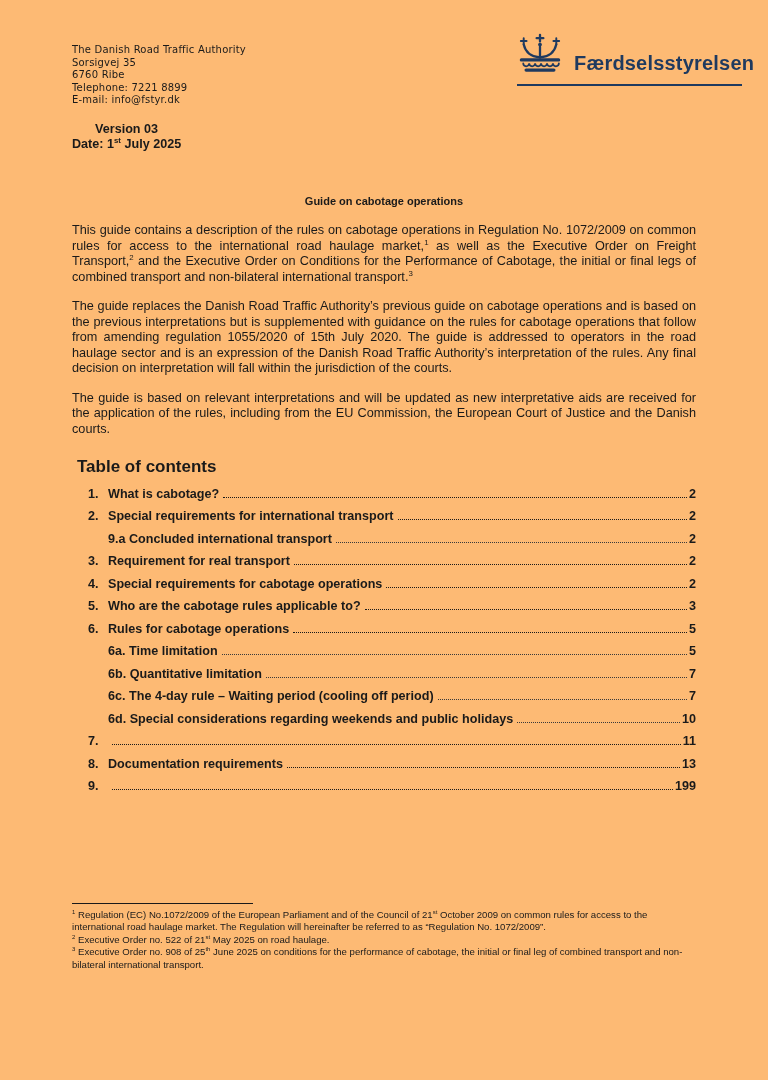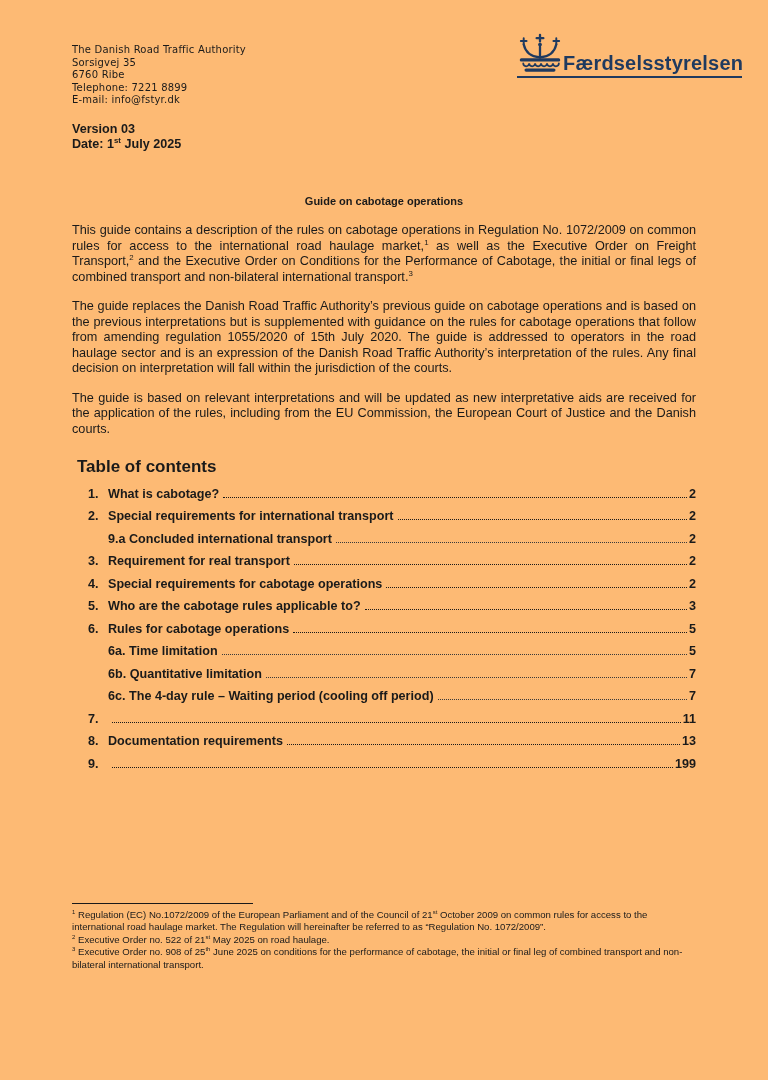"Færdselsstyrelsen" .logo { gap: none -> 11px; padding-bottom: 2px -> 10px }
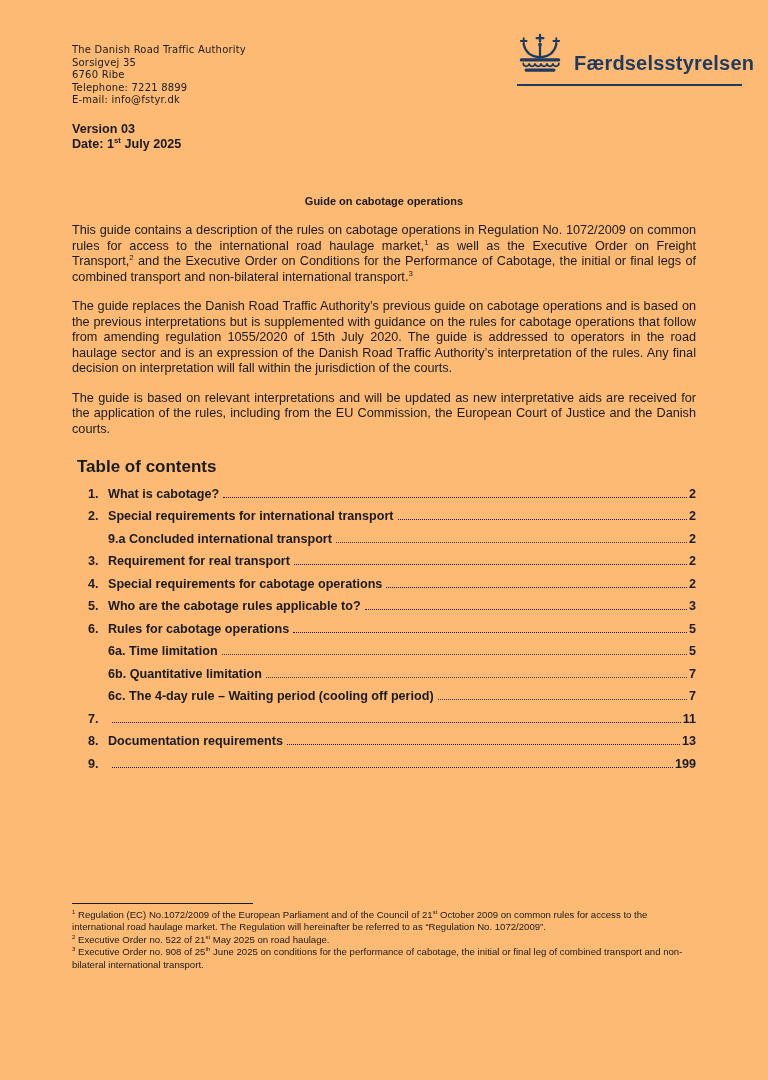"Version 03" .version-block { text-align: none -> center }
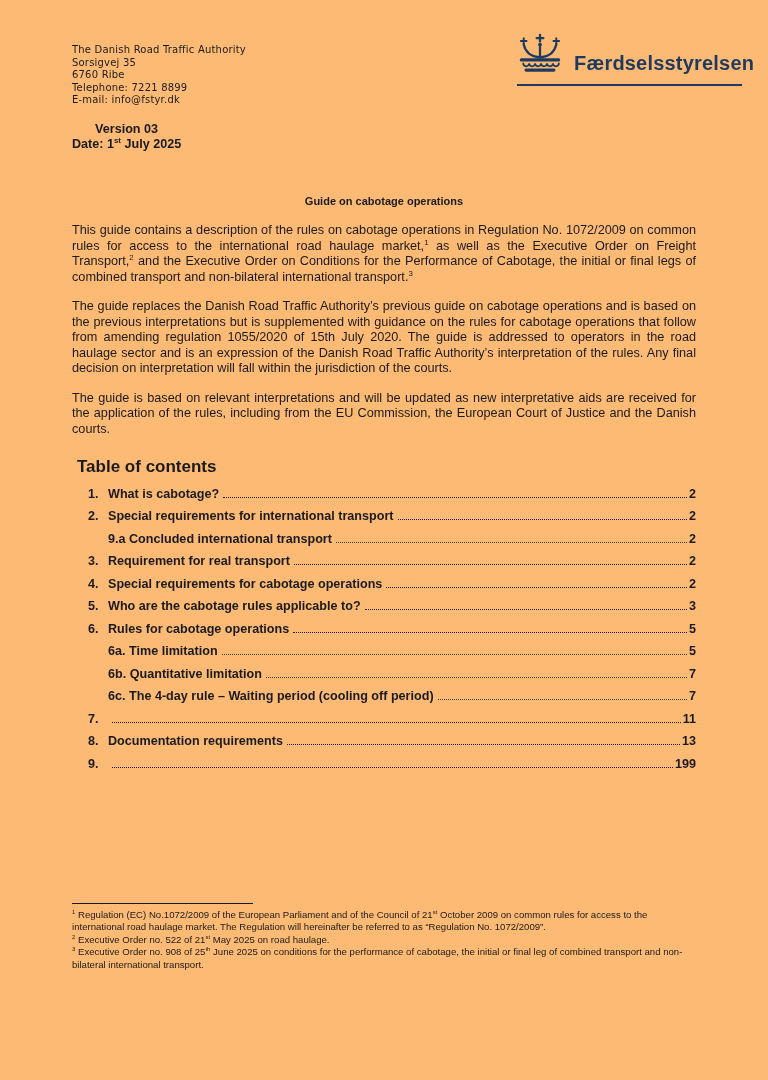"6d. Special considerations regarding" div.toc-row { html: none -> <div> <span>6d. Special considerations regarding weekends and public holidays</span> <span></span> <span>10</span> </div> }
